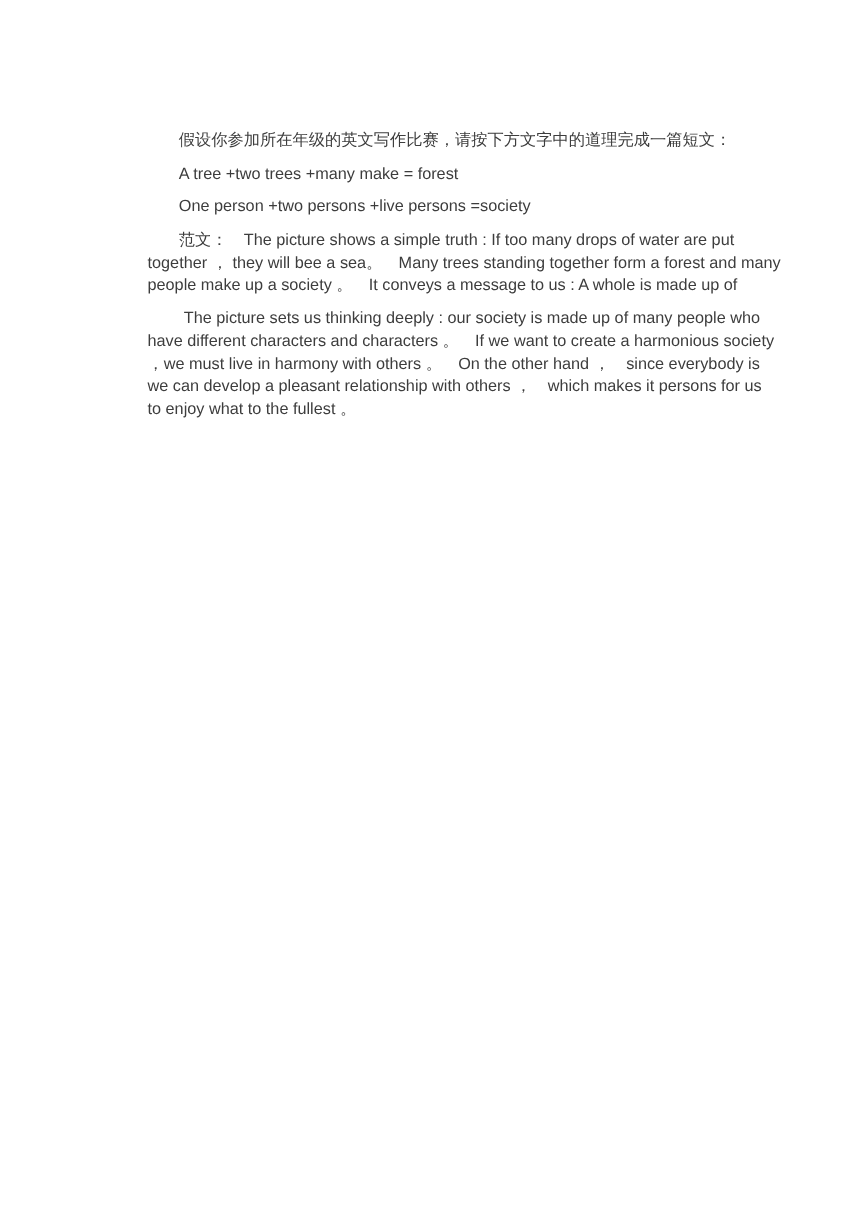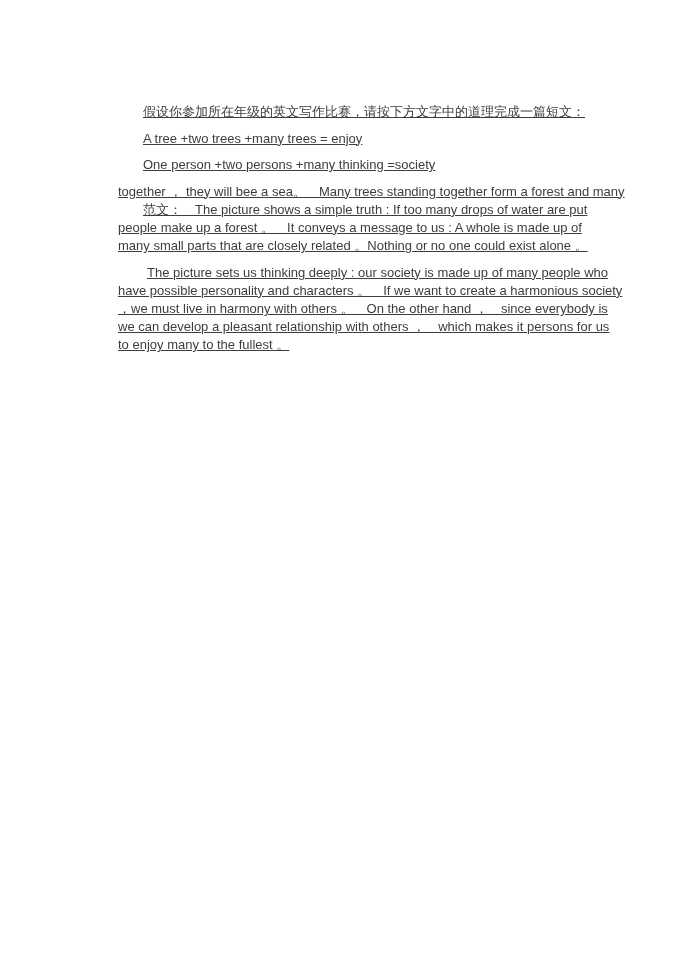"假设你参加所在年级的英文写作比赛，请按下方文字中的道理完成一篇短文：" .line { text-decoration: underline -> none }
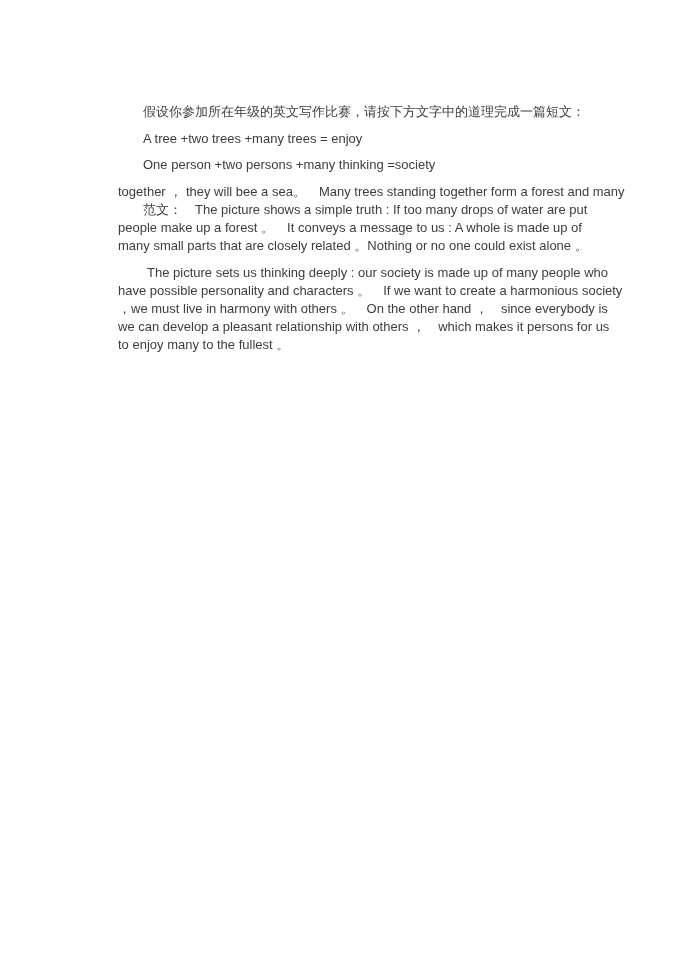"A tree +two trees +many" p.block { text: trees = enjoy -> make = forest }
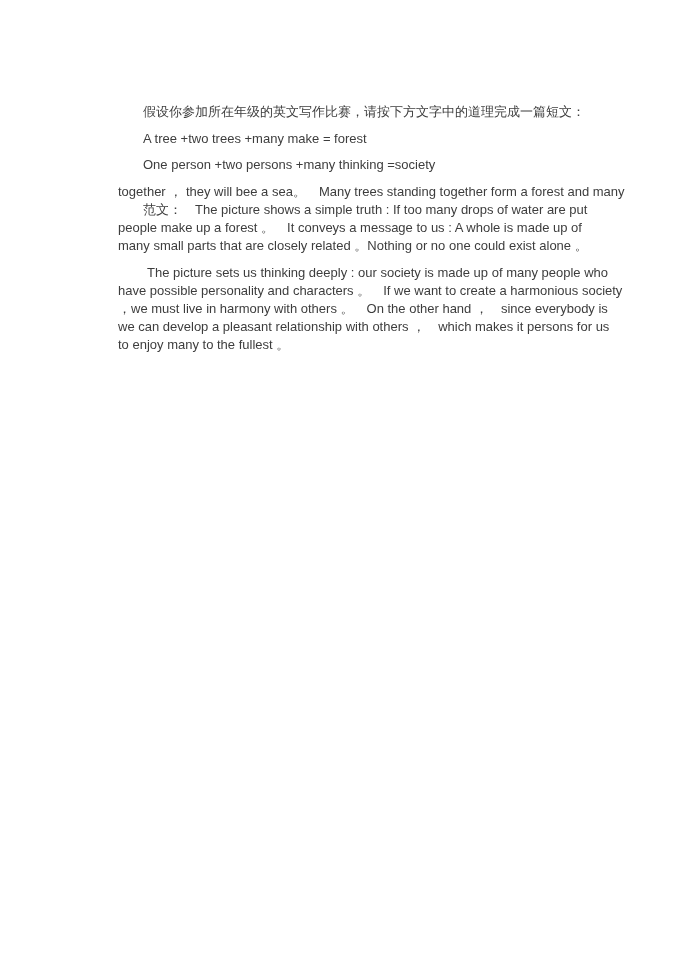"One person +two persons +many" p.block { text: +many thinking -> +live persons }
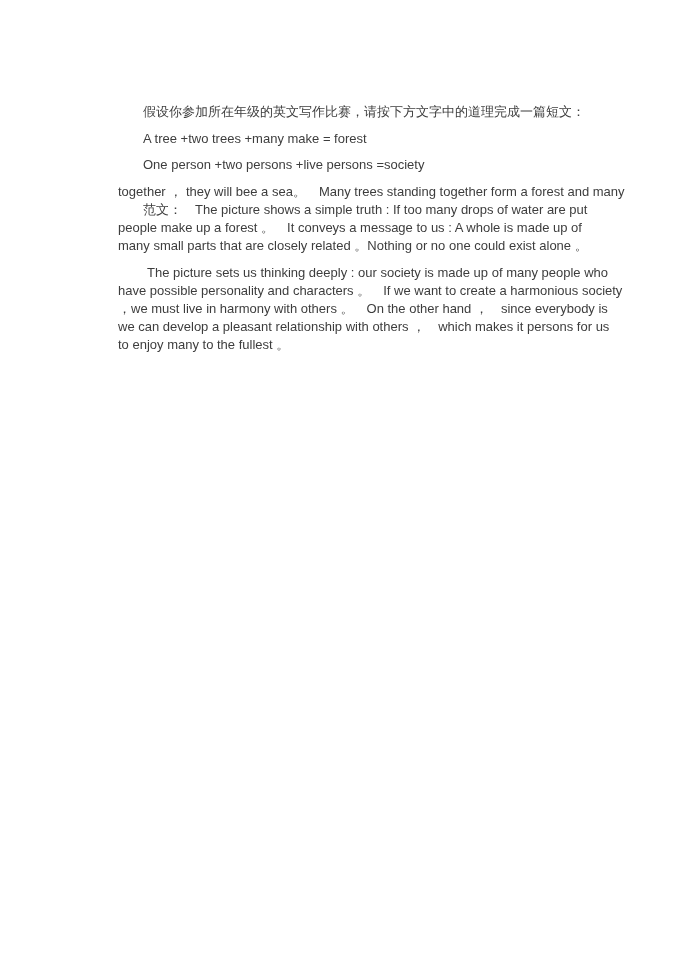"together ， they will bee" div.line { order: before "范文： The picture shows a" -> after "范文： The picture shows a" }
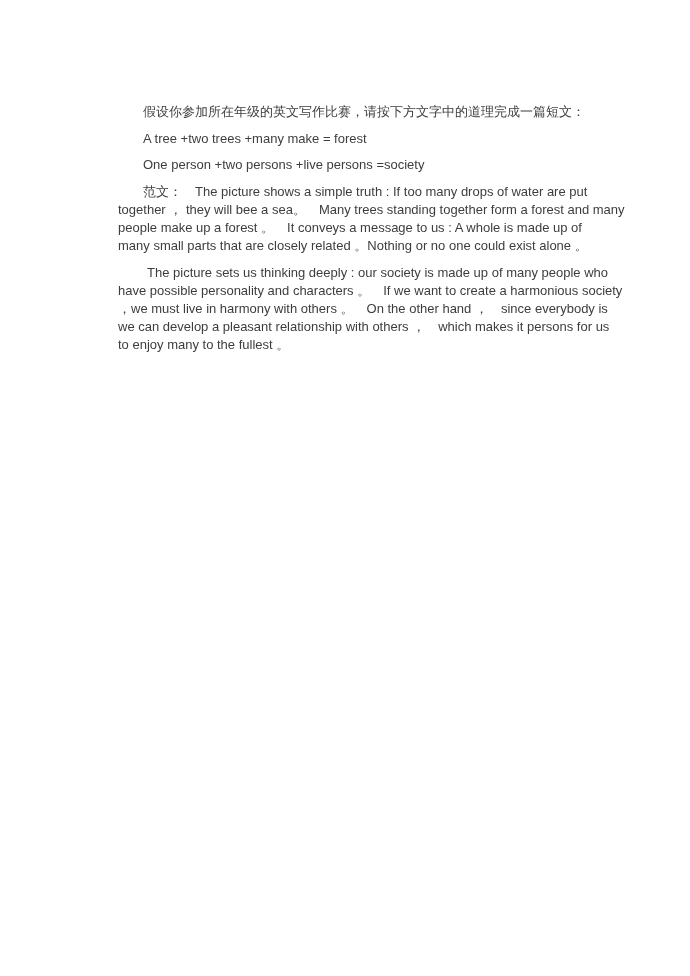"people make up a forest" div.line { text: forest -> society }
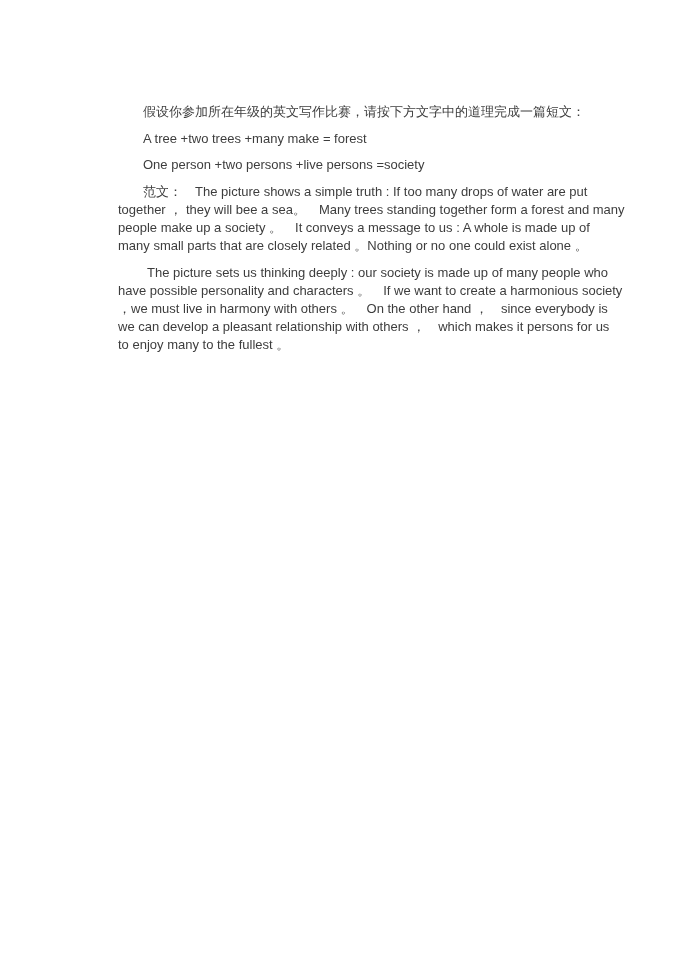"many small parts that are" div.line { html: <div>many small parts that are closely related 。Nothing or no one could exist alone 。</div> -> none }
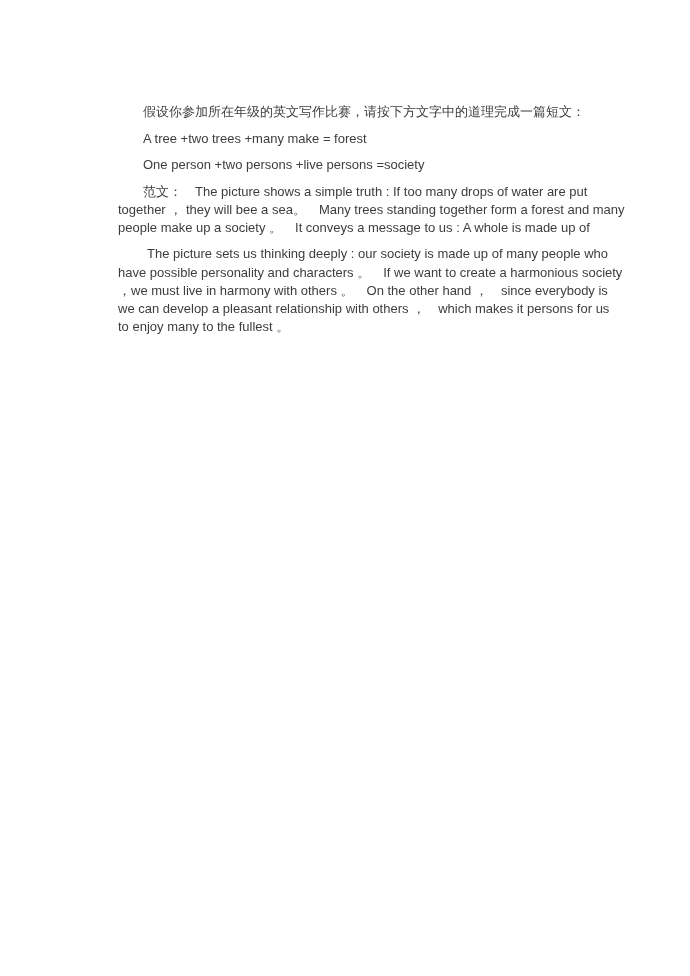"have possible personality and characters" div.line { text: possible personality -> different characters }
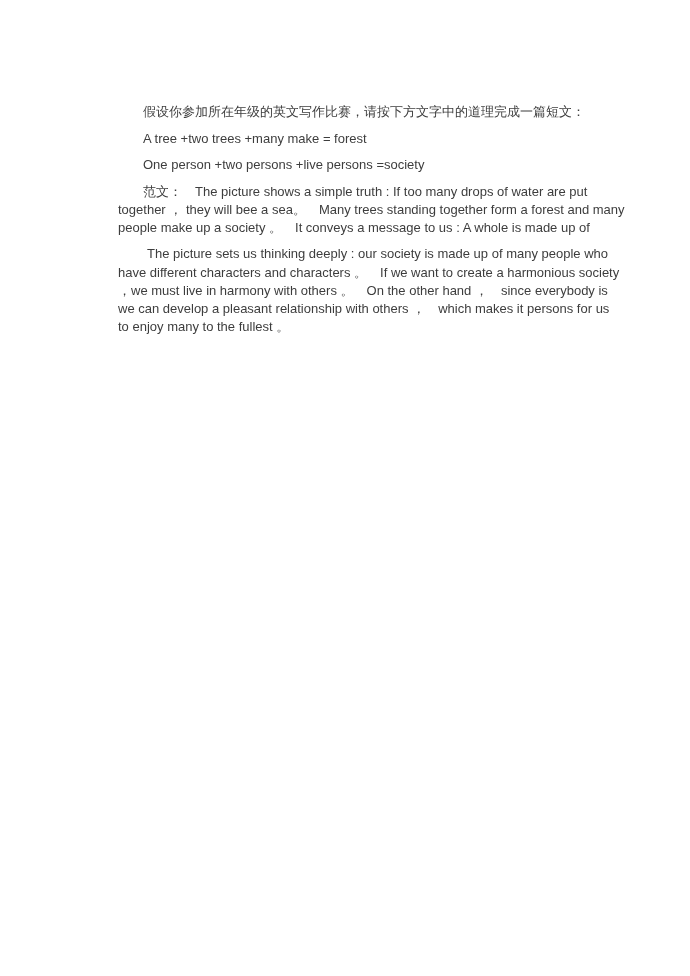"to enjoy many to the" div.line { text: many -> what }
